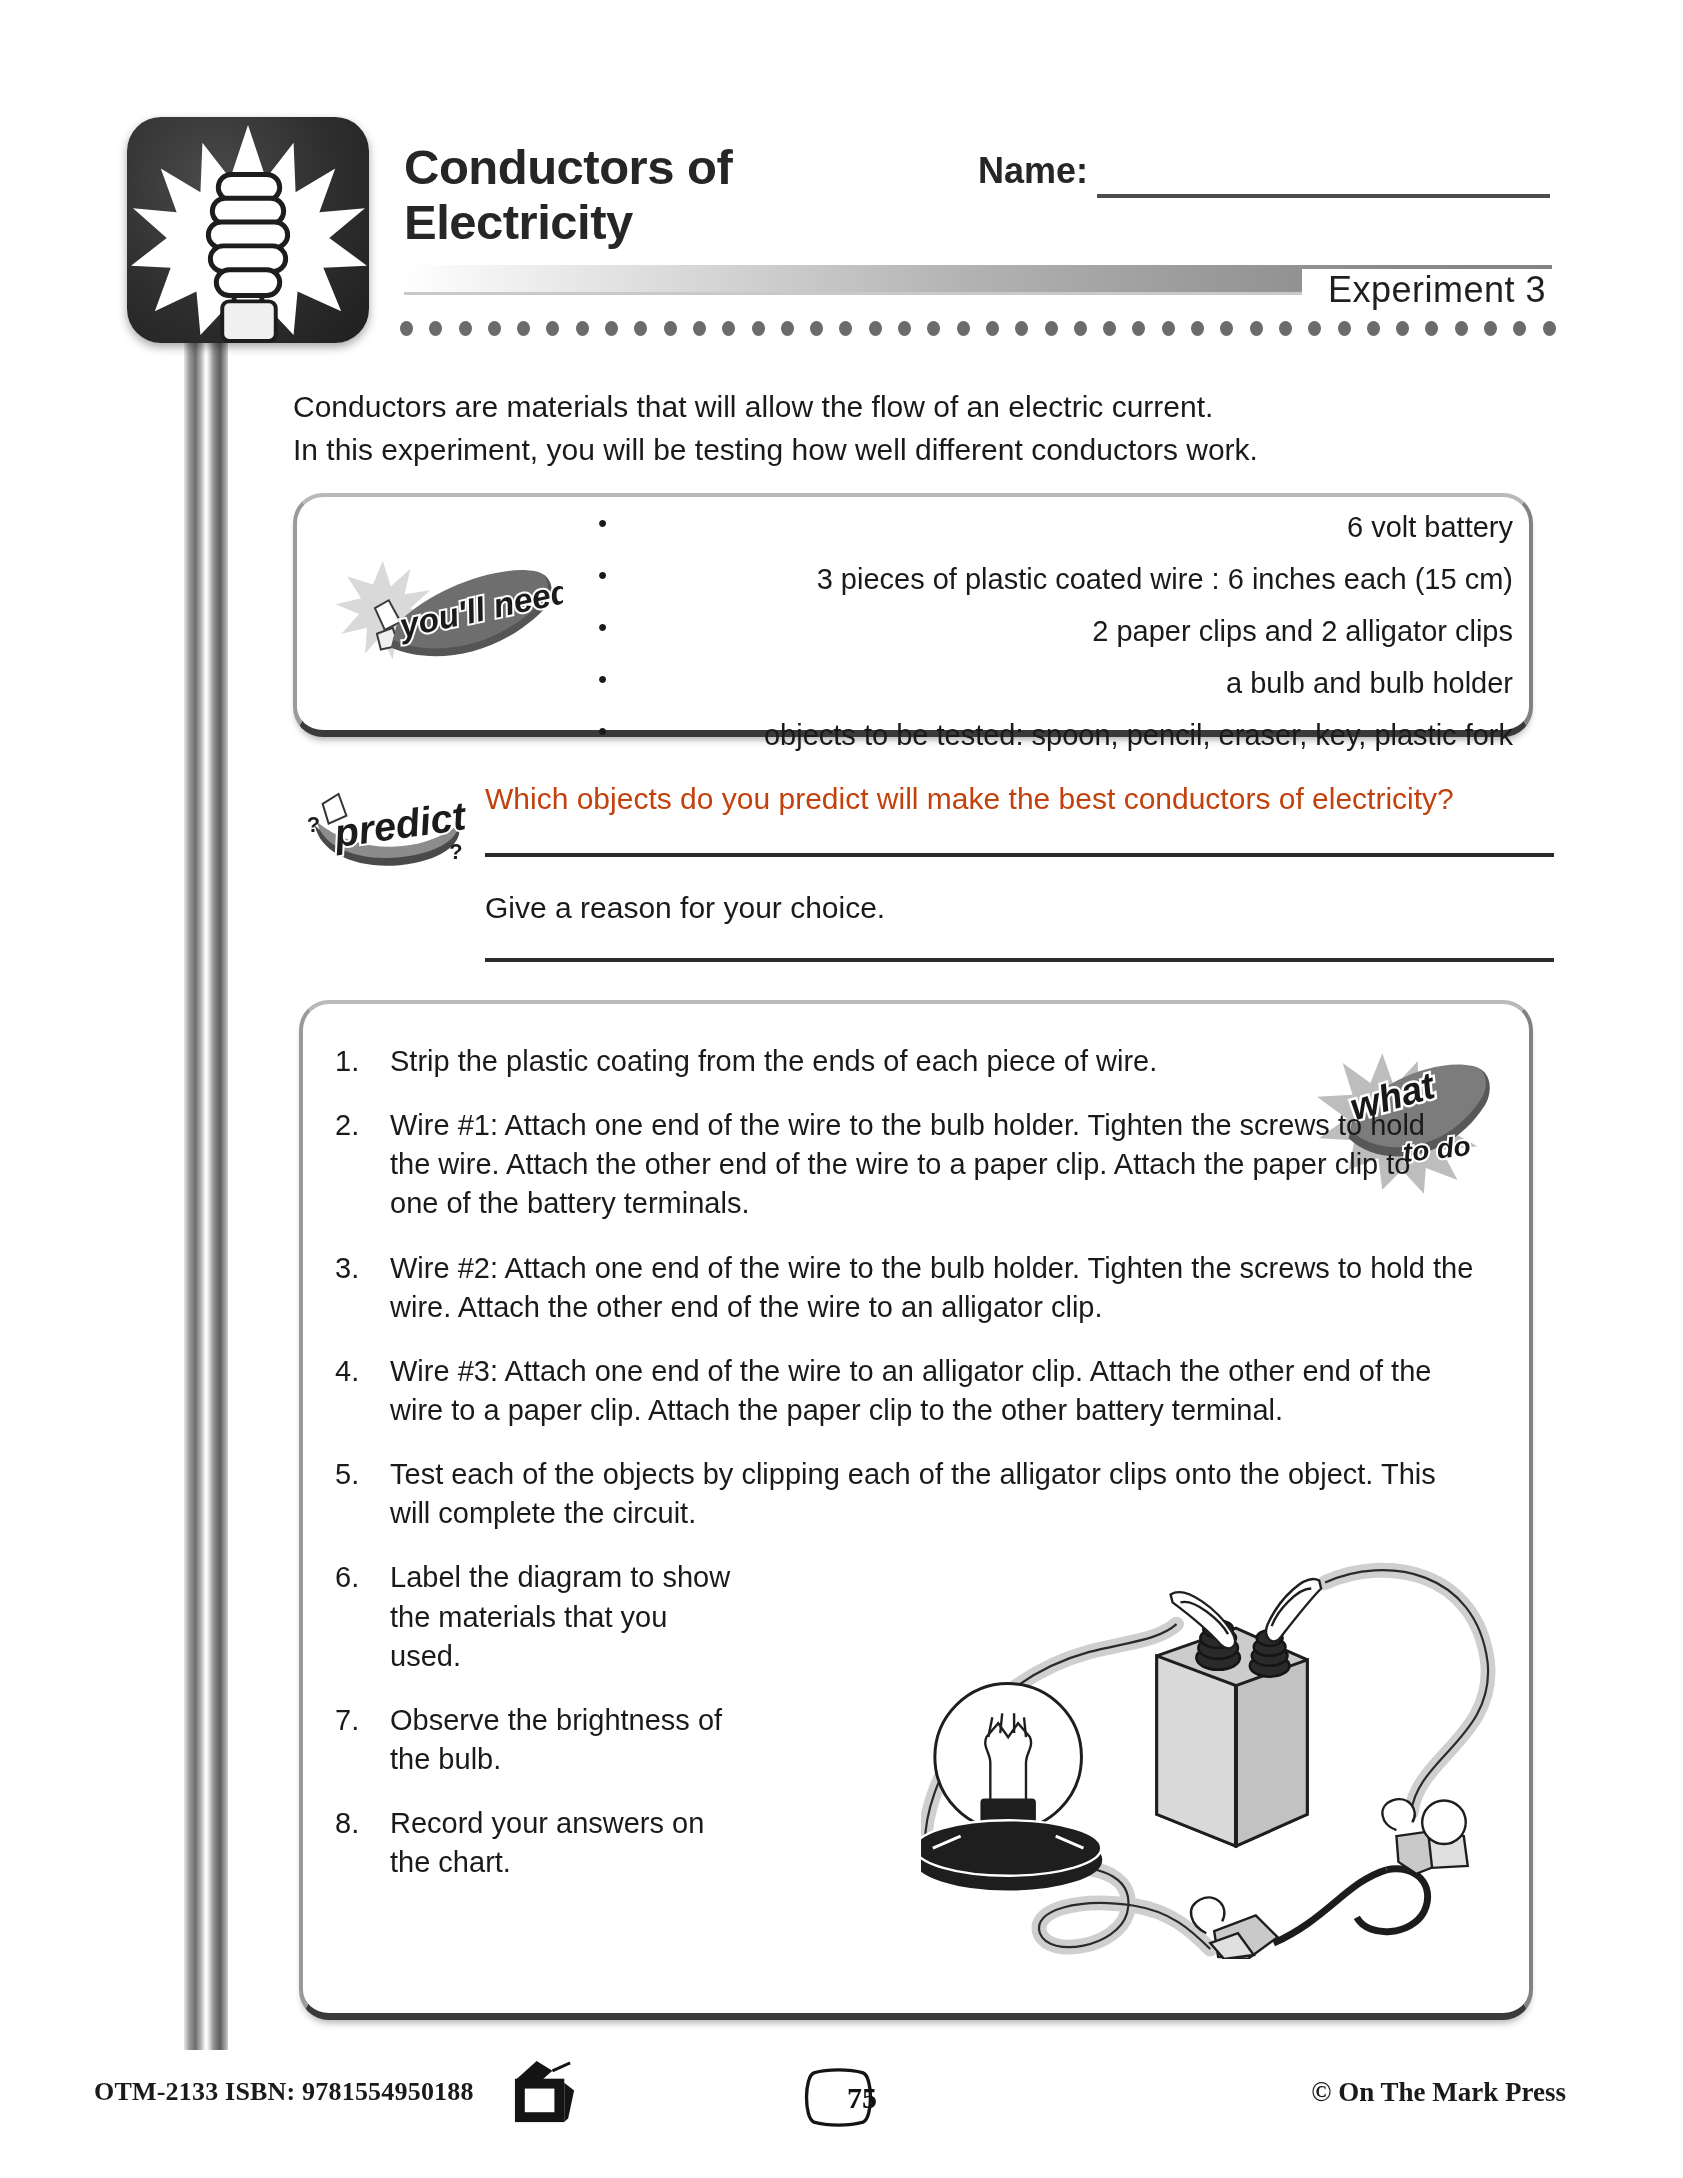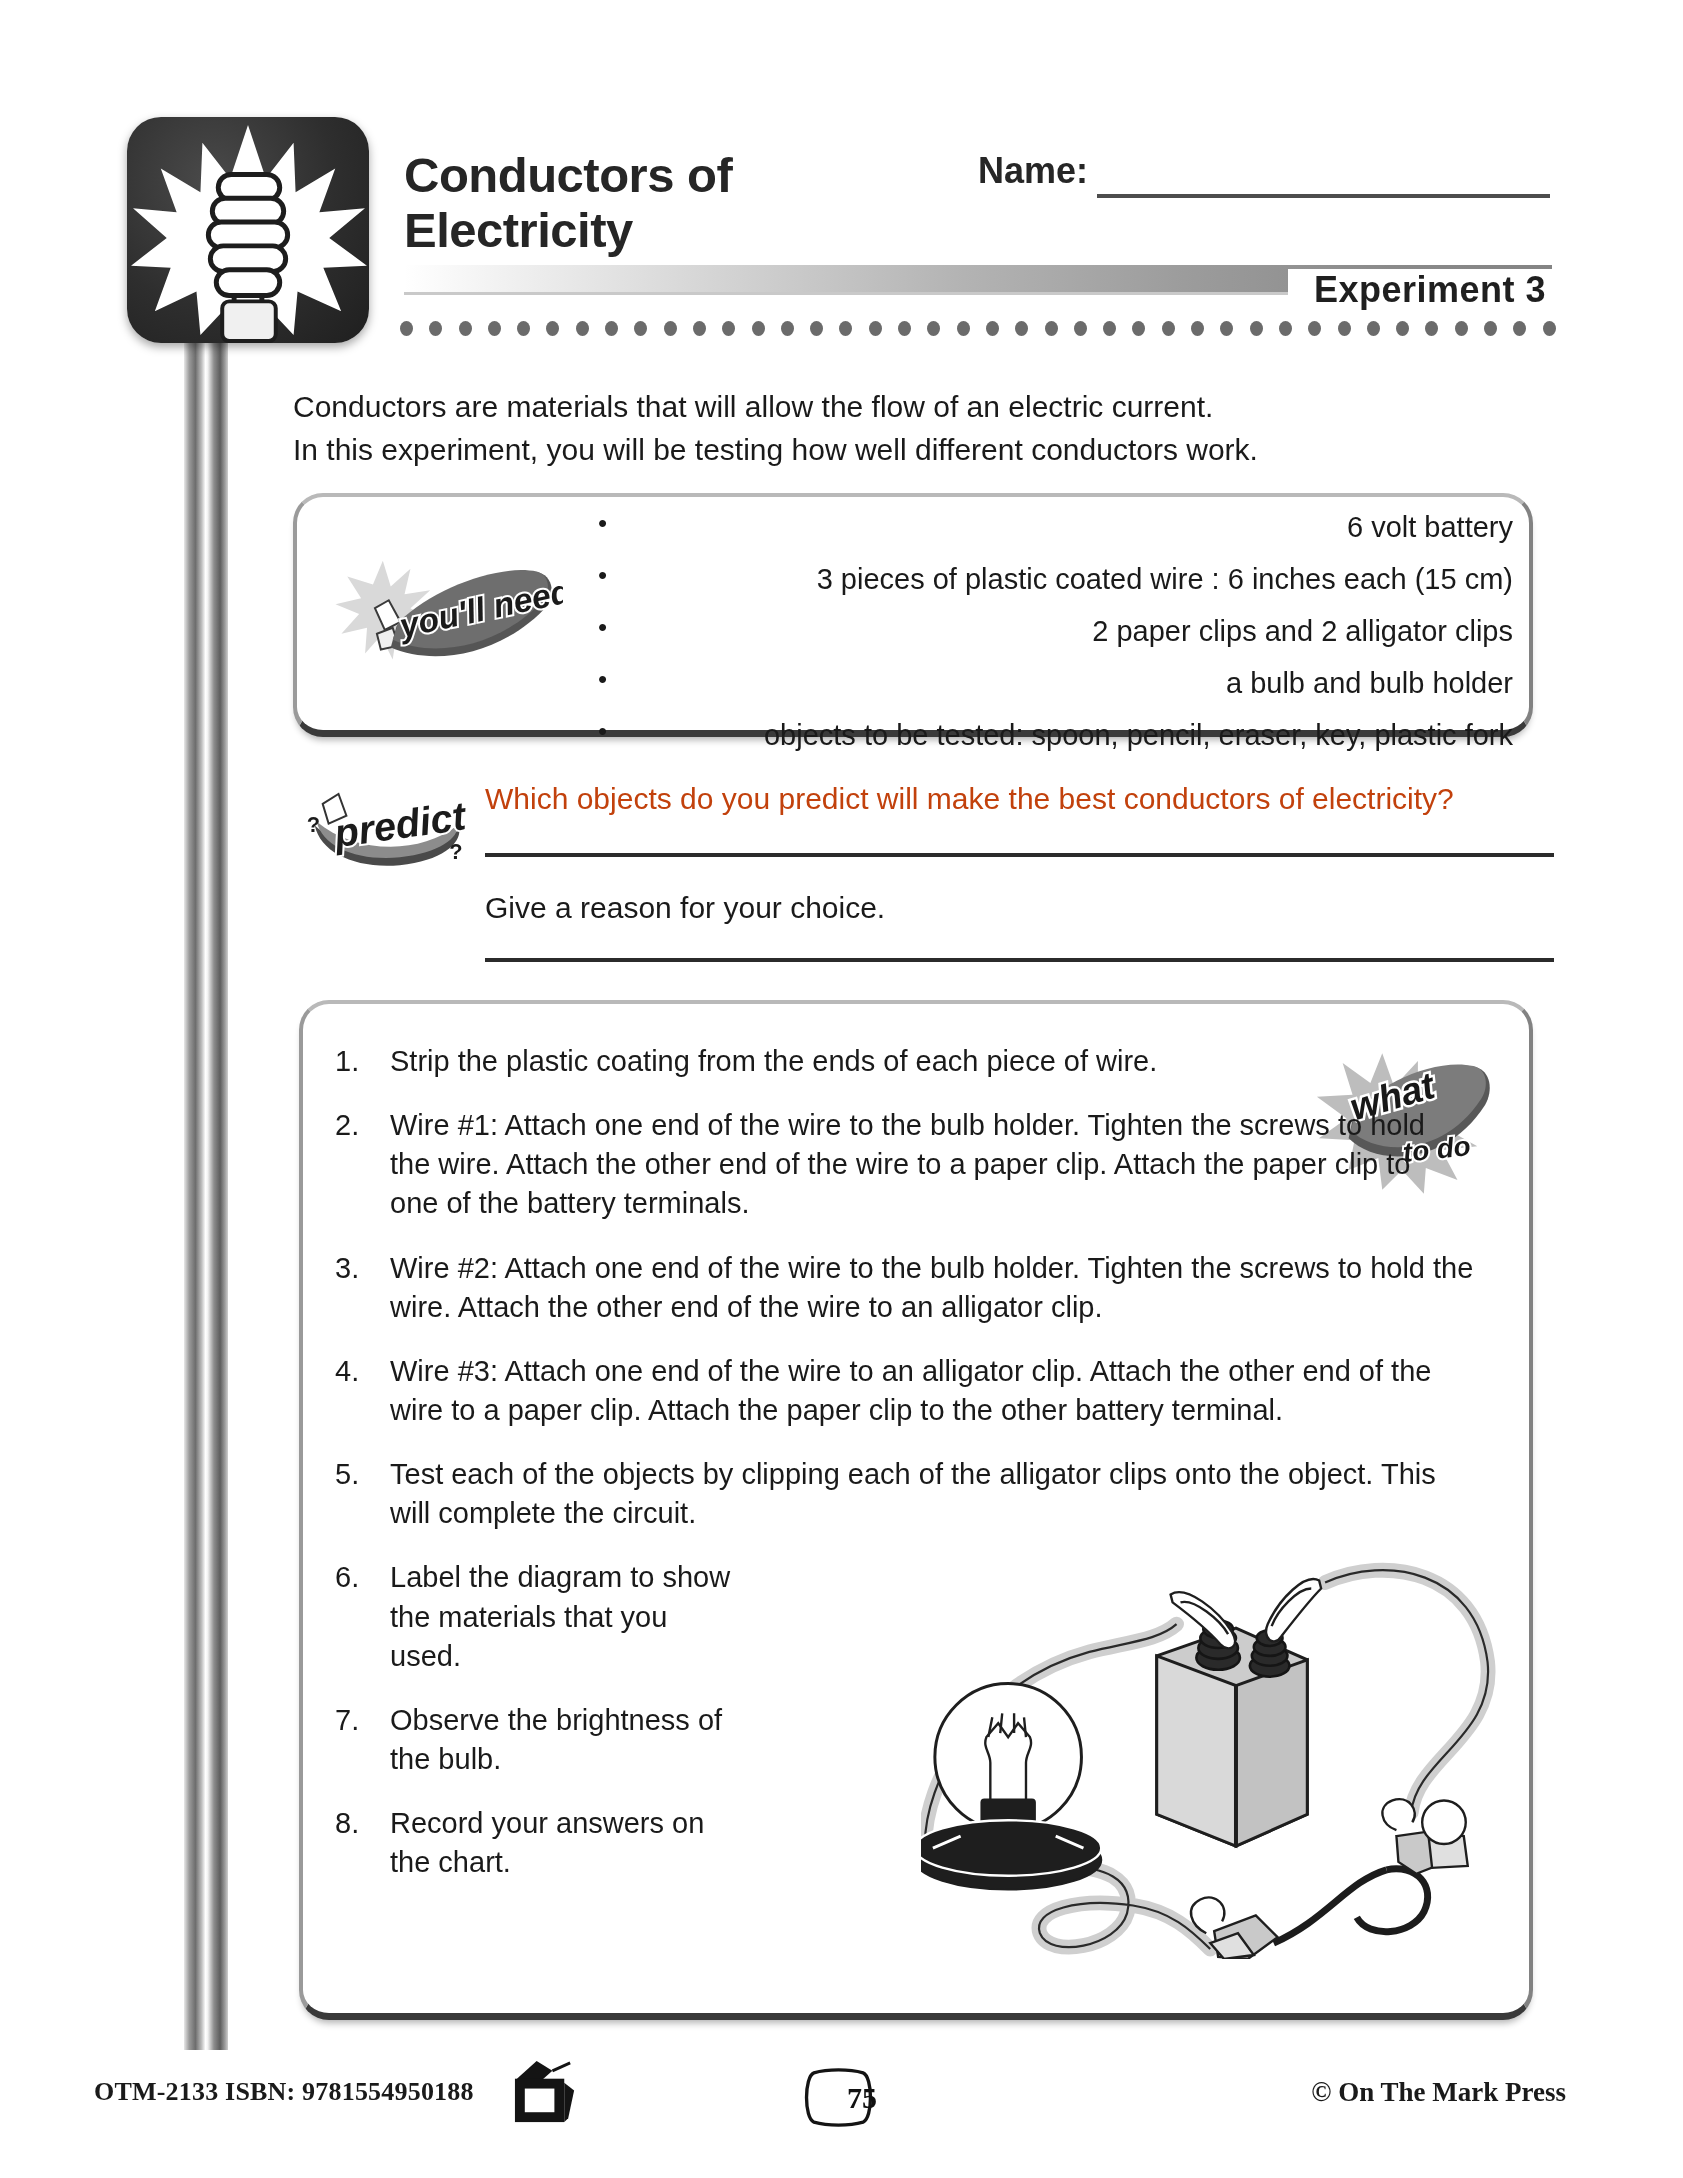"Conductors of" .title { top: 148px -> 140px }
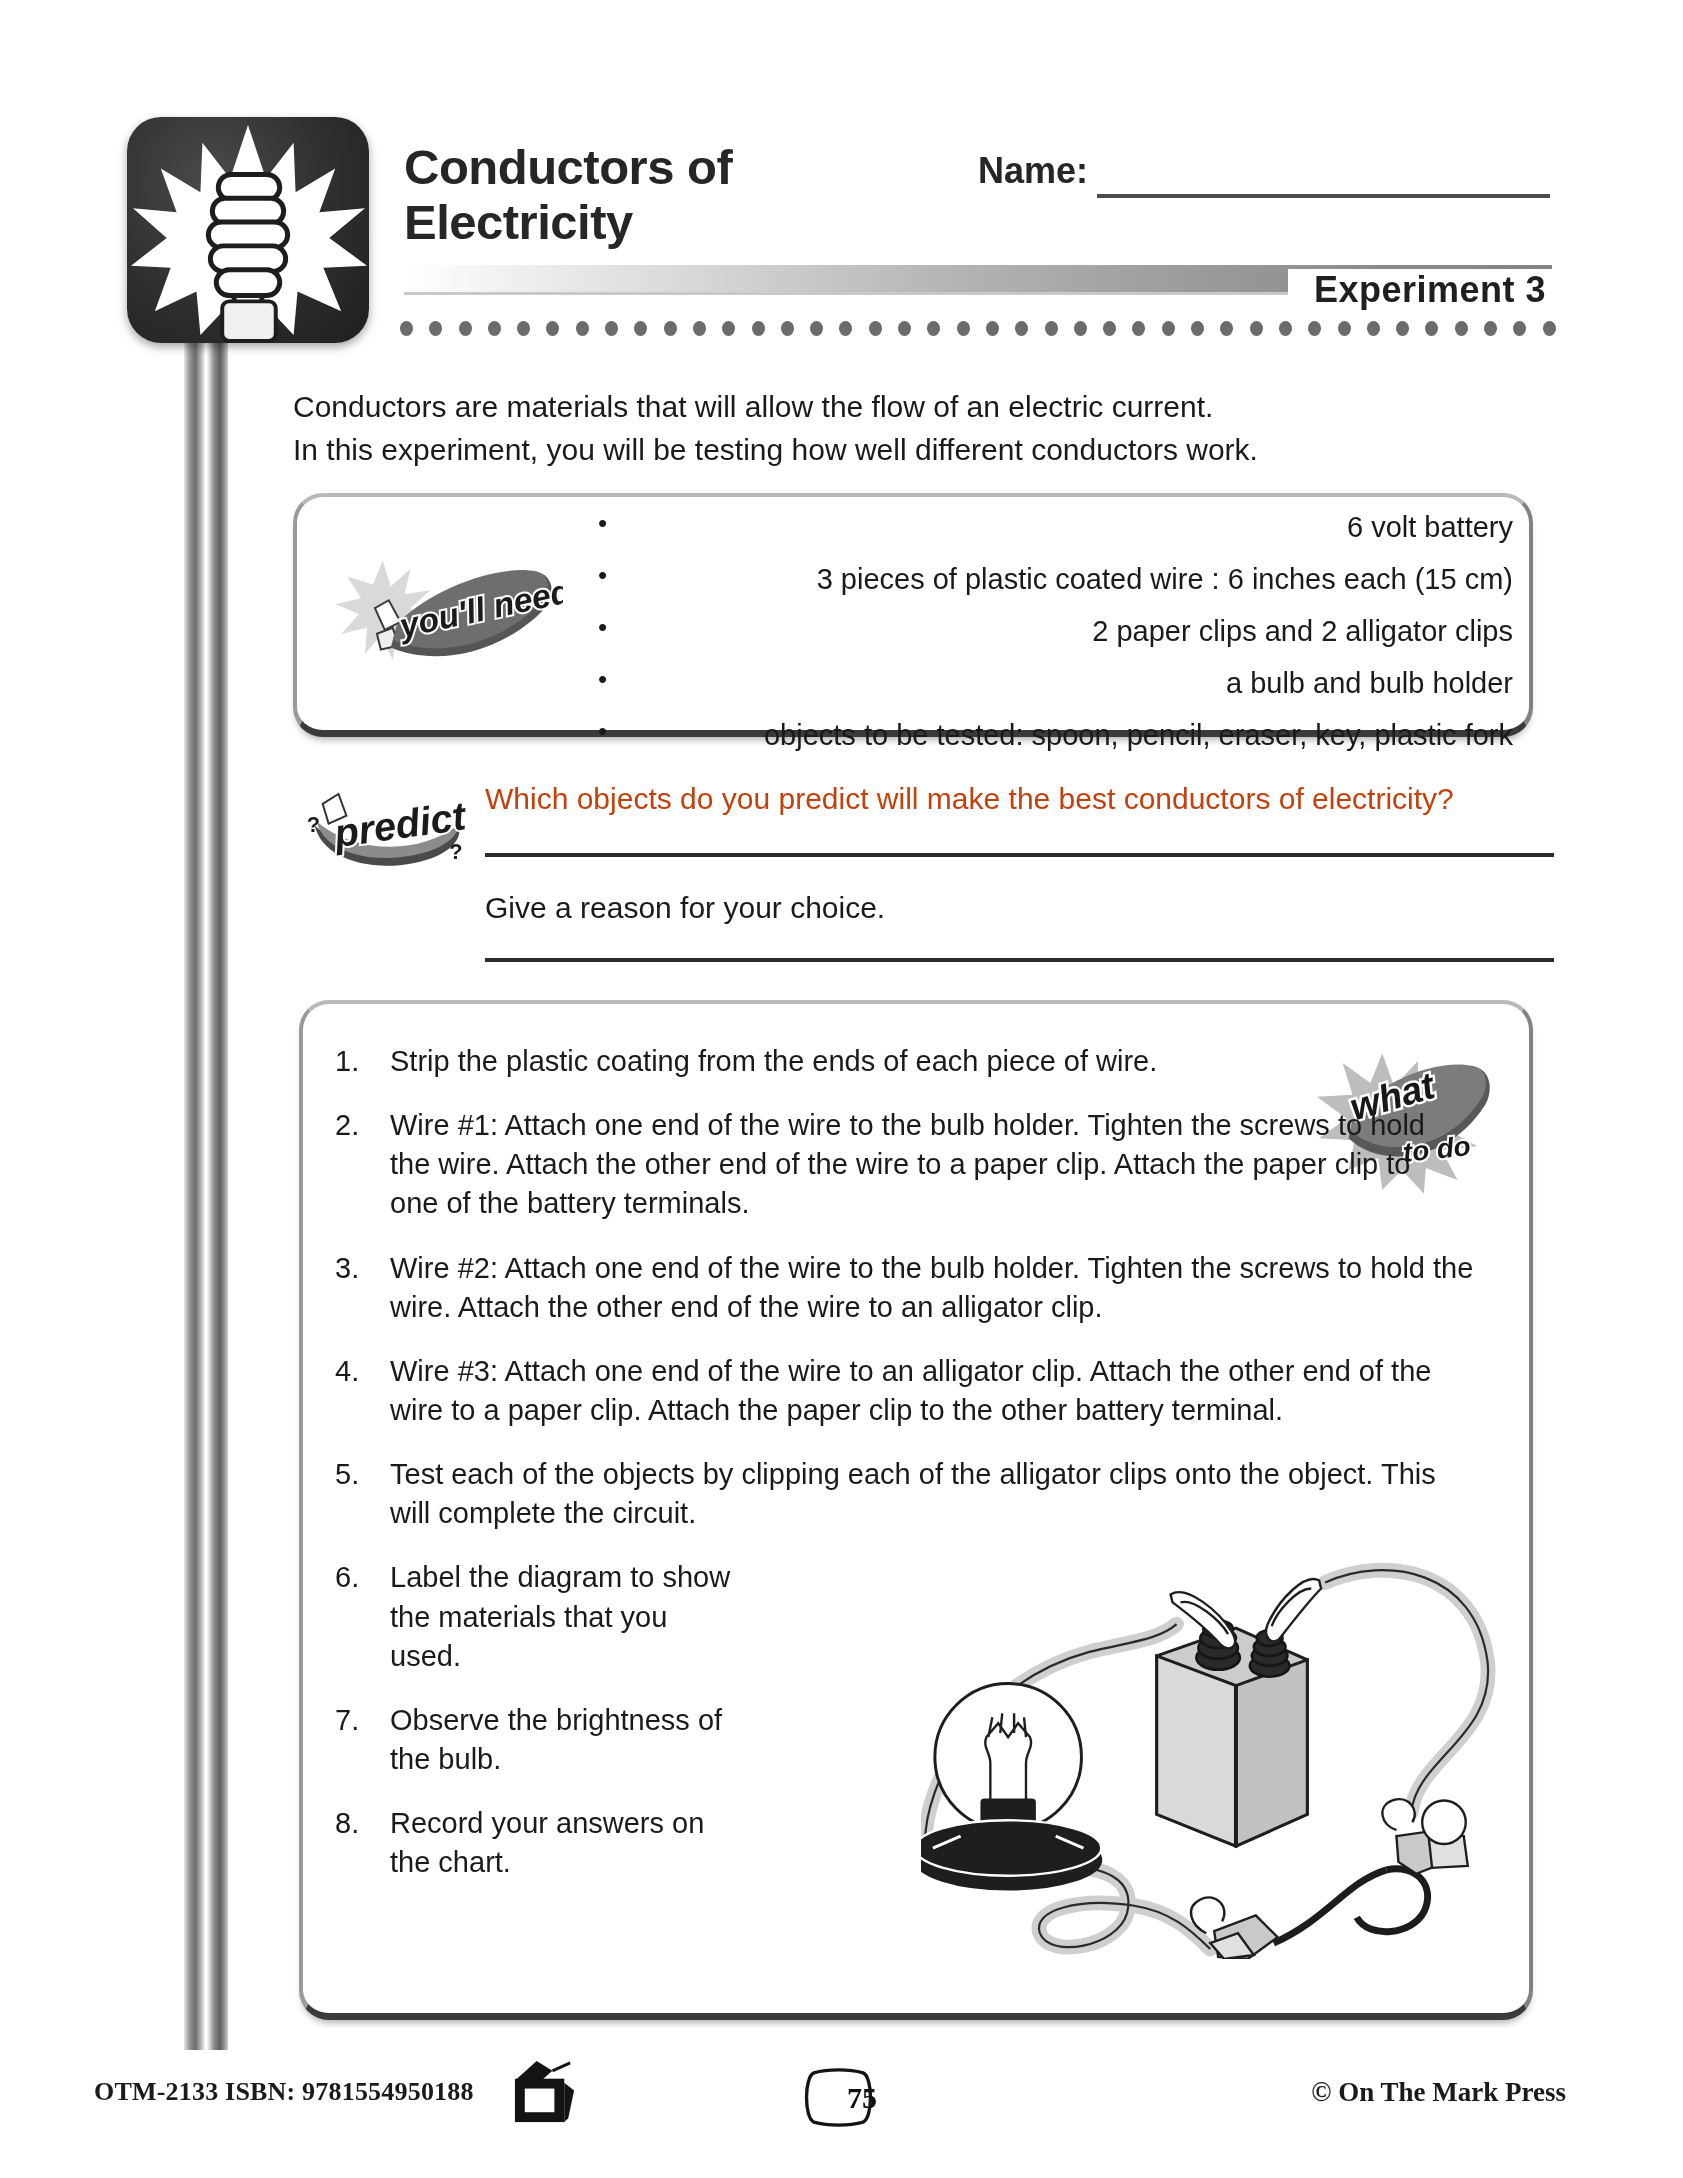"Experiment 3" .exp-label { font-weight: bold -> normal }
